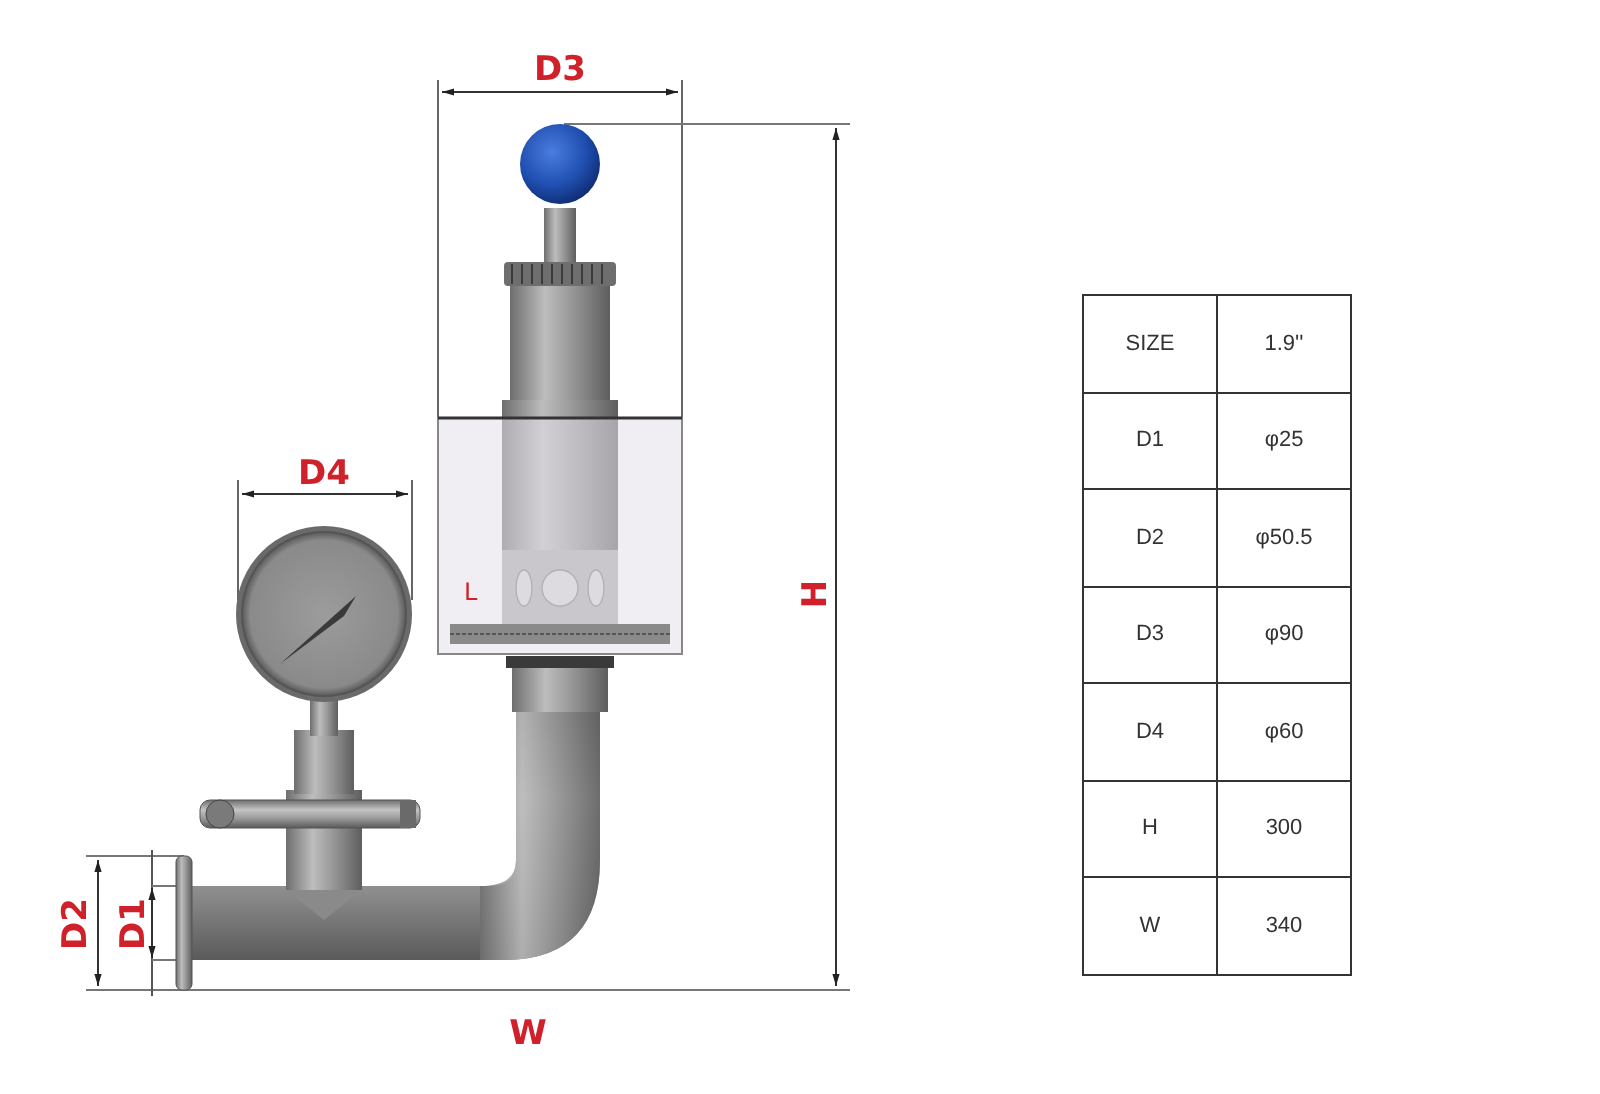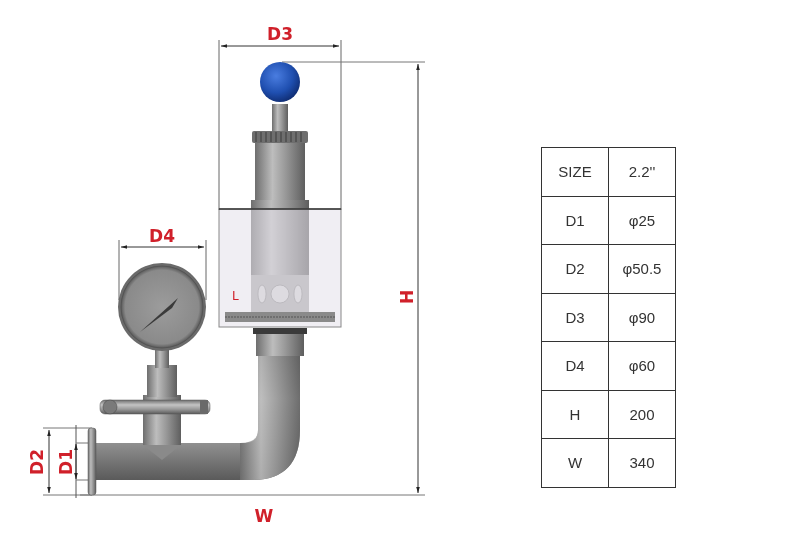"SIZE" #spec-table td { font-size: 15px -> 11px }
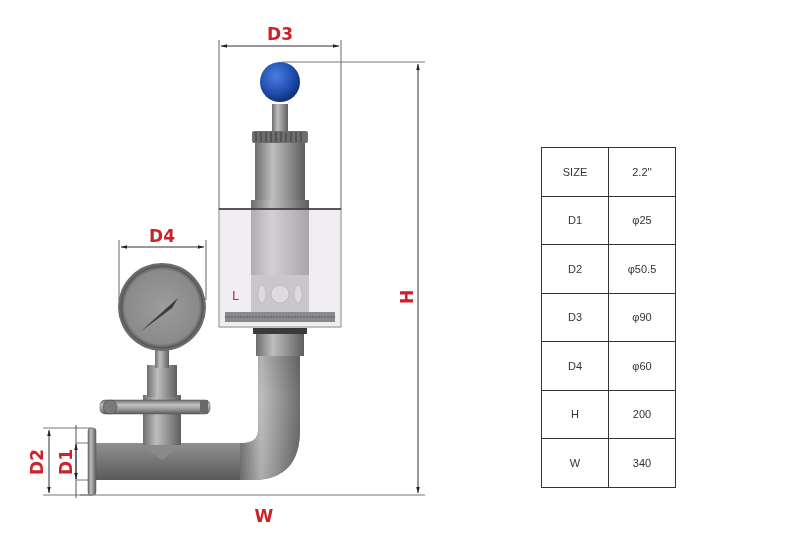"2.2''" td { text: 2.2'' -> 1.9'' }
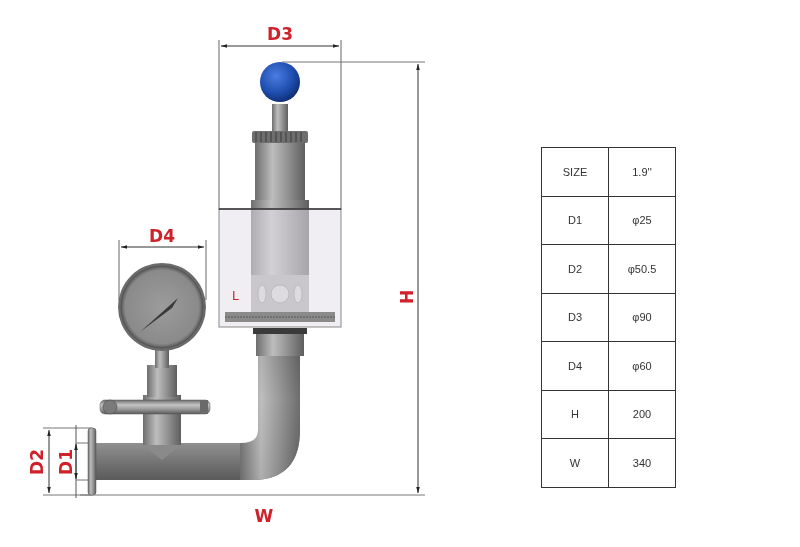"200" td { text: 200 -> 300 }
